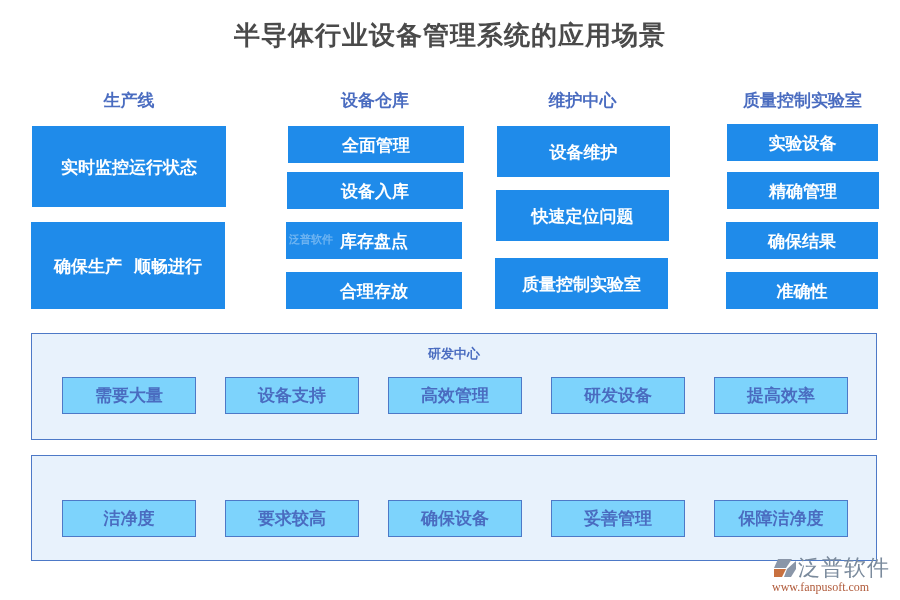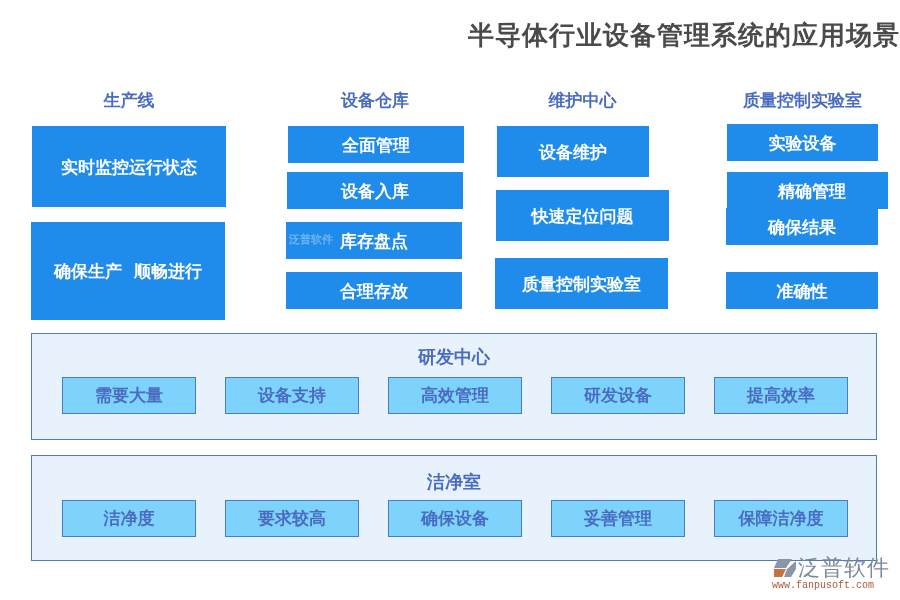"半导体行业设备管理系统的应用场景" .title { text-align: right -> center }
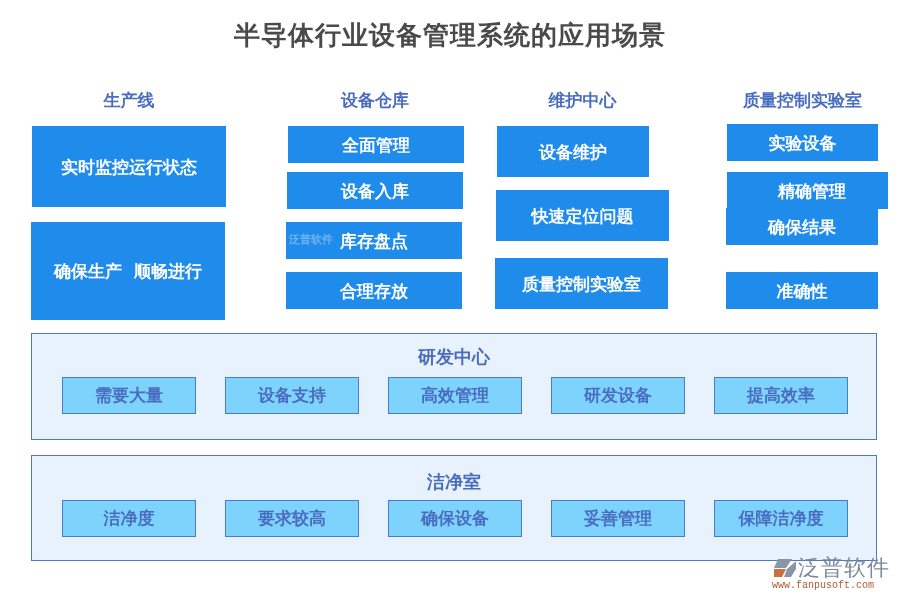"设备维护" div.bbox { width: 152px -> 173px }
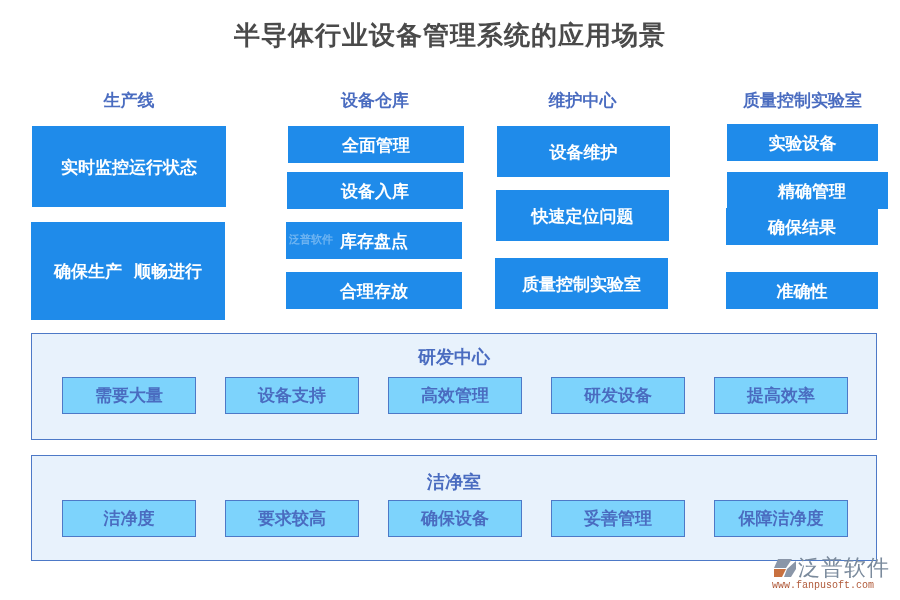"精确管理" div.bbox { padding-left: 9px -> none }
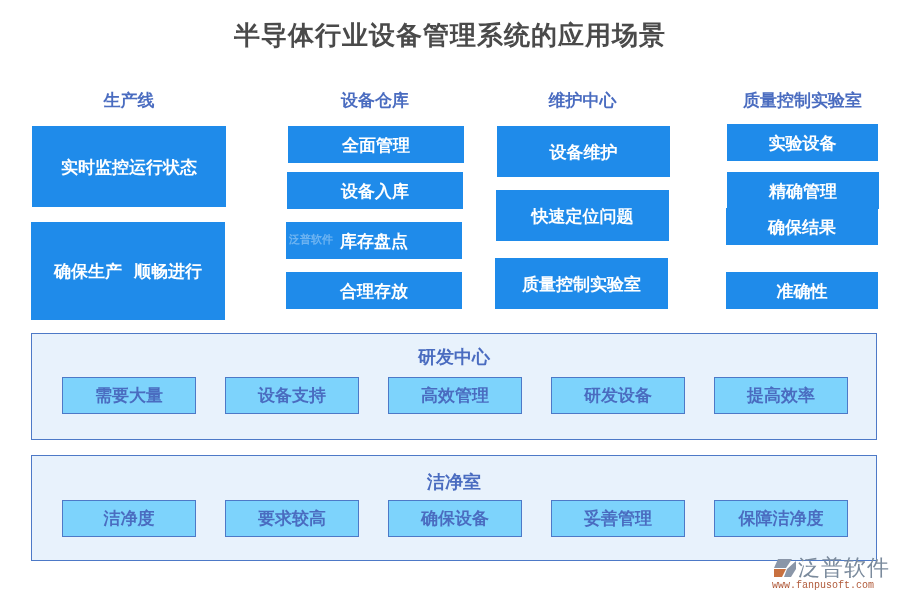"确保结果" div.bbox { top: 208px -> 222px }
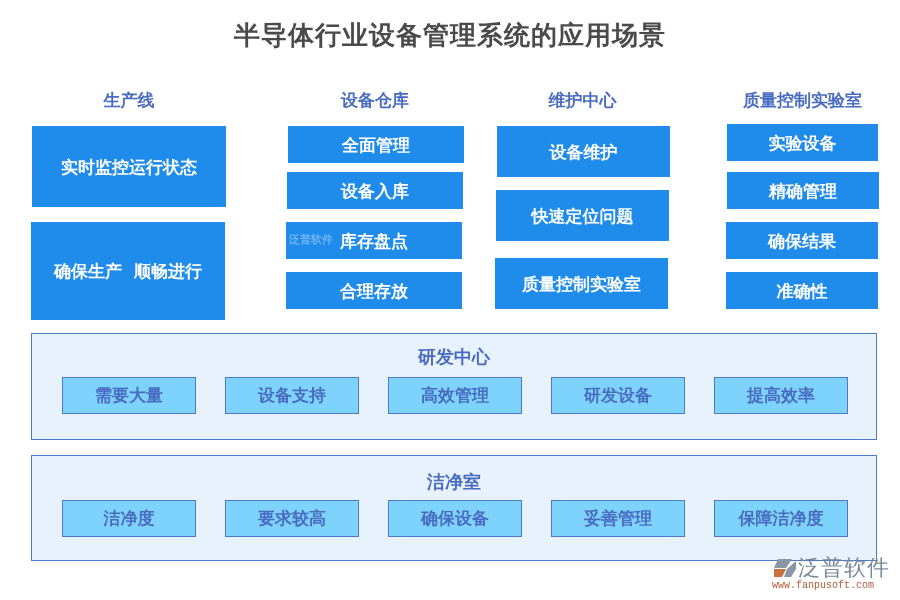"确保生产 顺畅进行" div.bbox { height: 98px -> 87px }
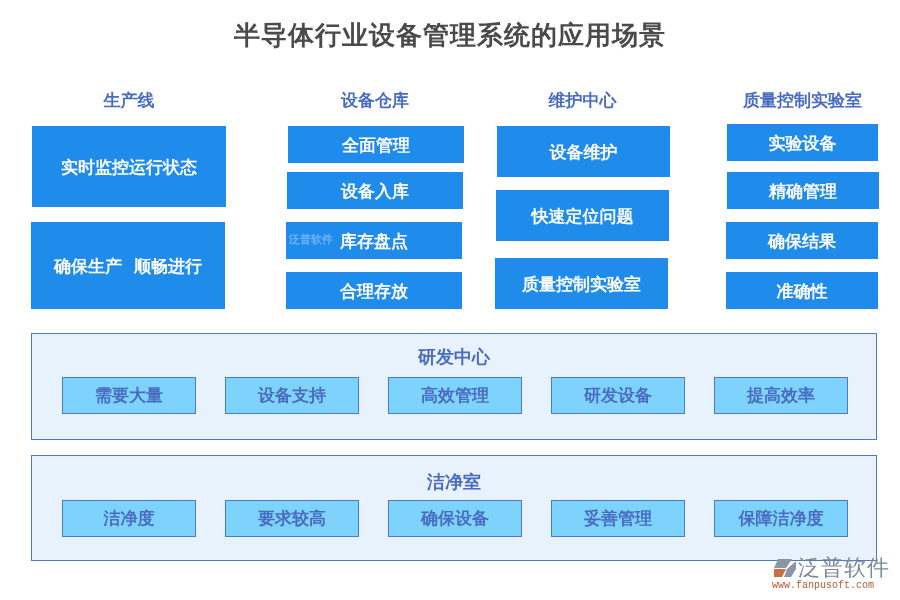"研发中心" .panel-title { font-size: 18px -> 13px }
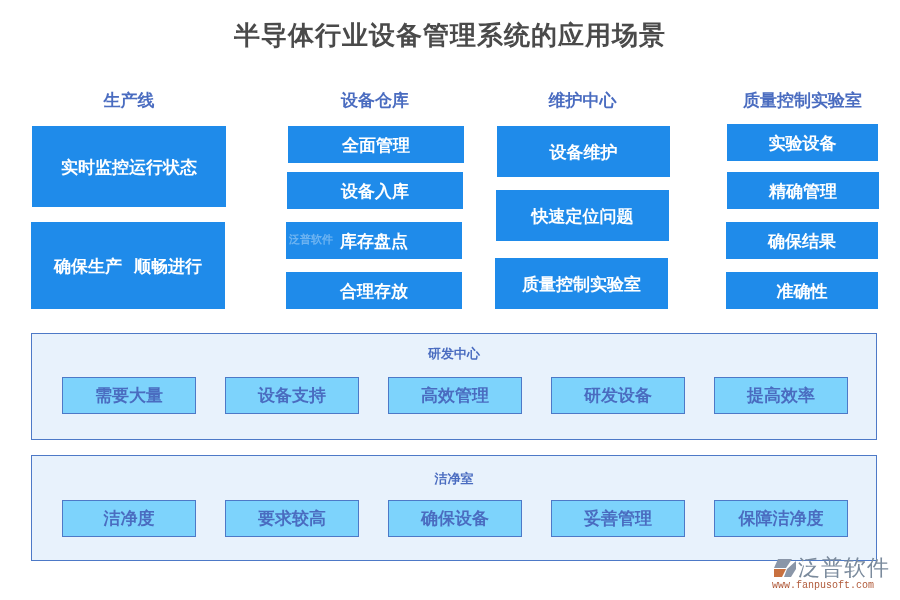"洁净室" div.panel-title { html: <div>洁净室</div> -> none }
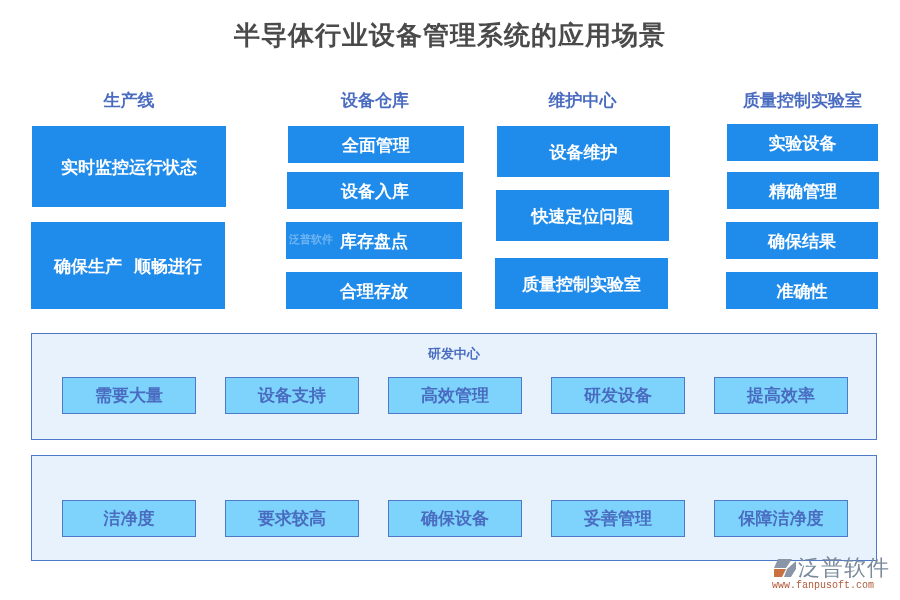"www.fanpusoft.com" .logo-url { font-family: Liberation Mono, monospace -> Liberation Serif, serif; font-size: 10px -> 12px }
